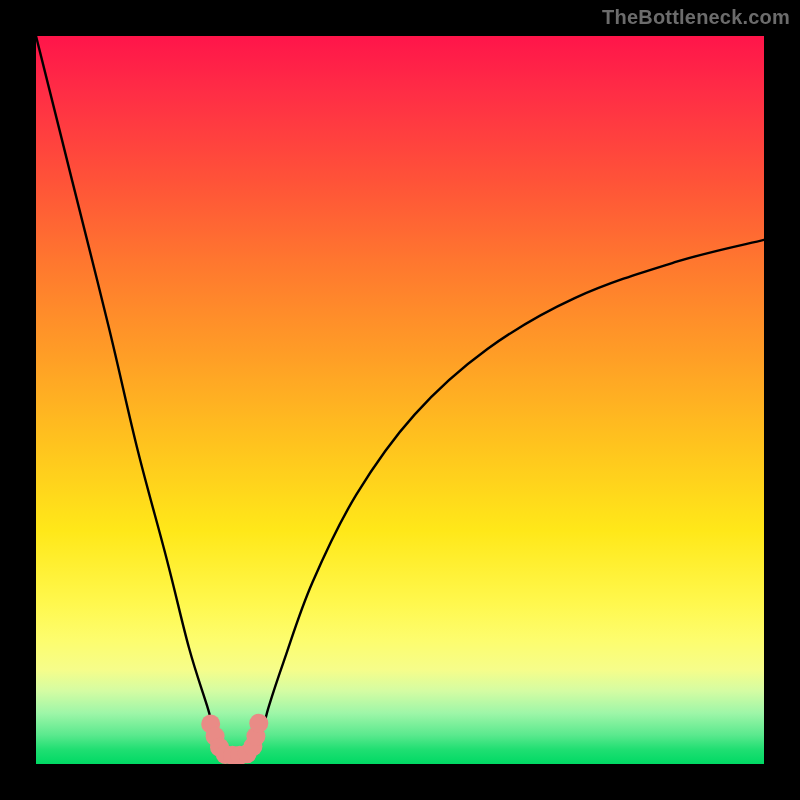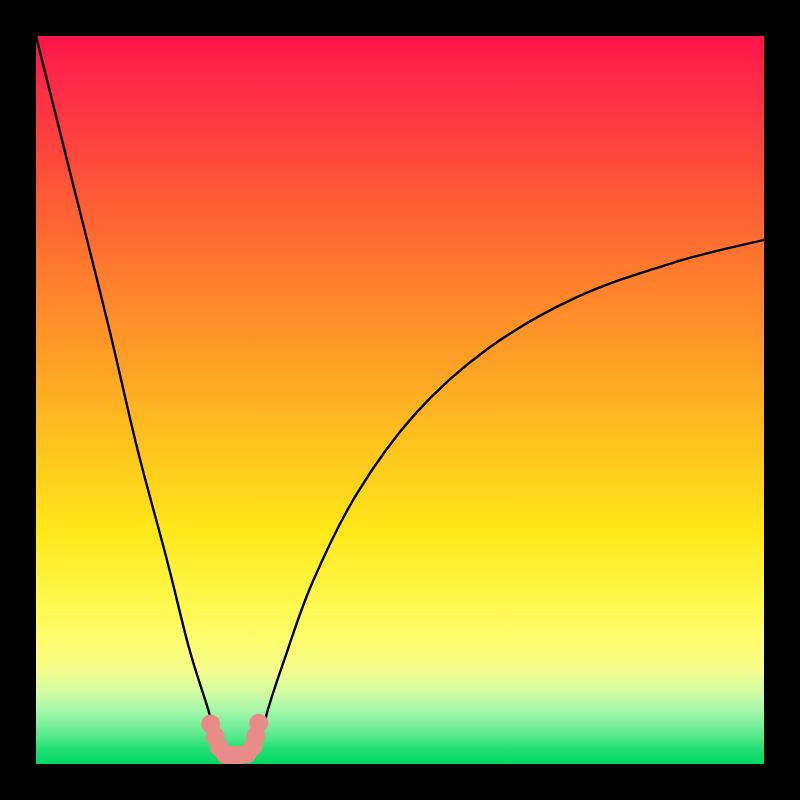"TheBottleneck.com" div.attribution { html: none -> <div>TheBottleneck.com</div> }
